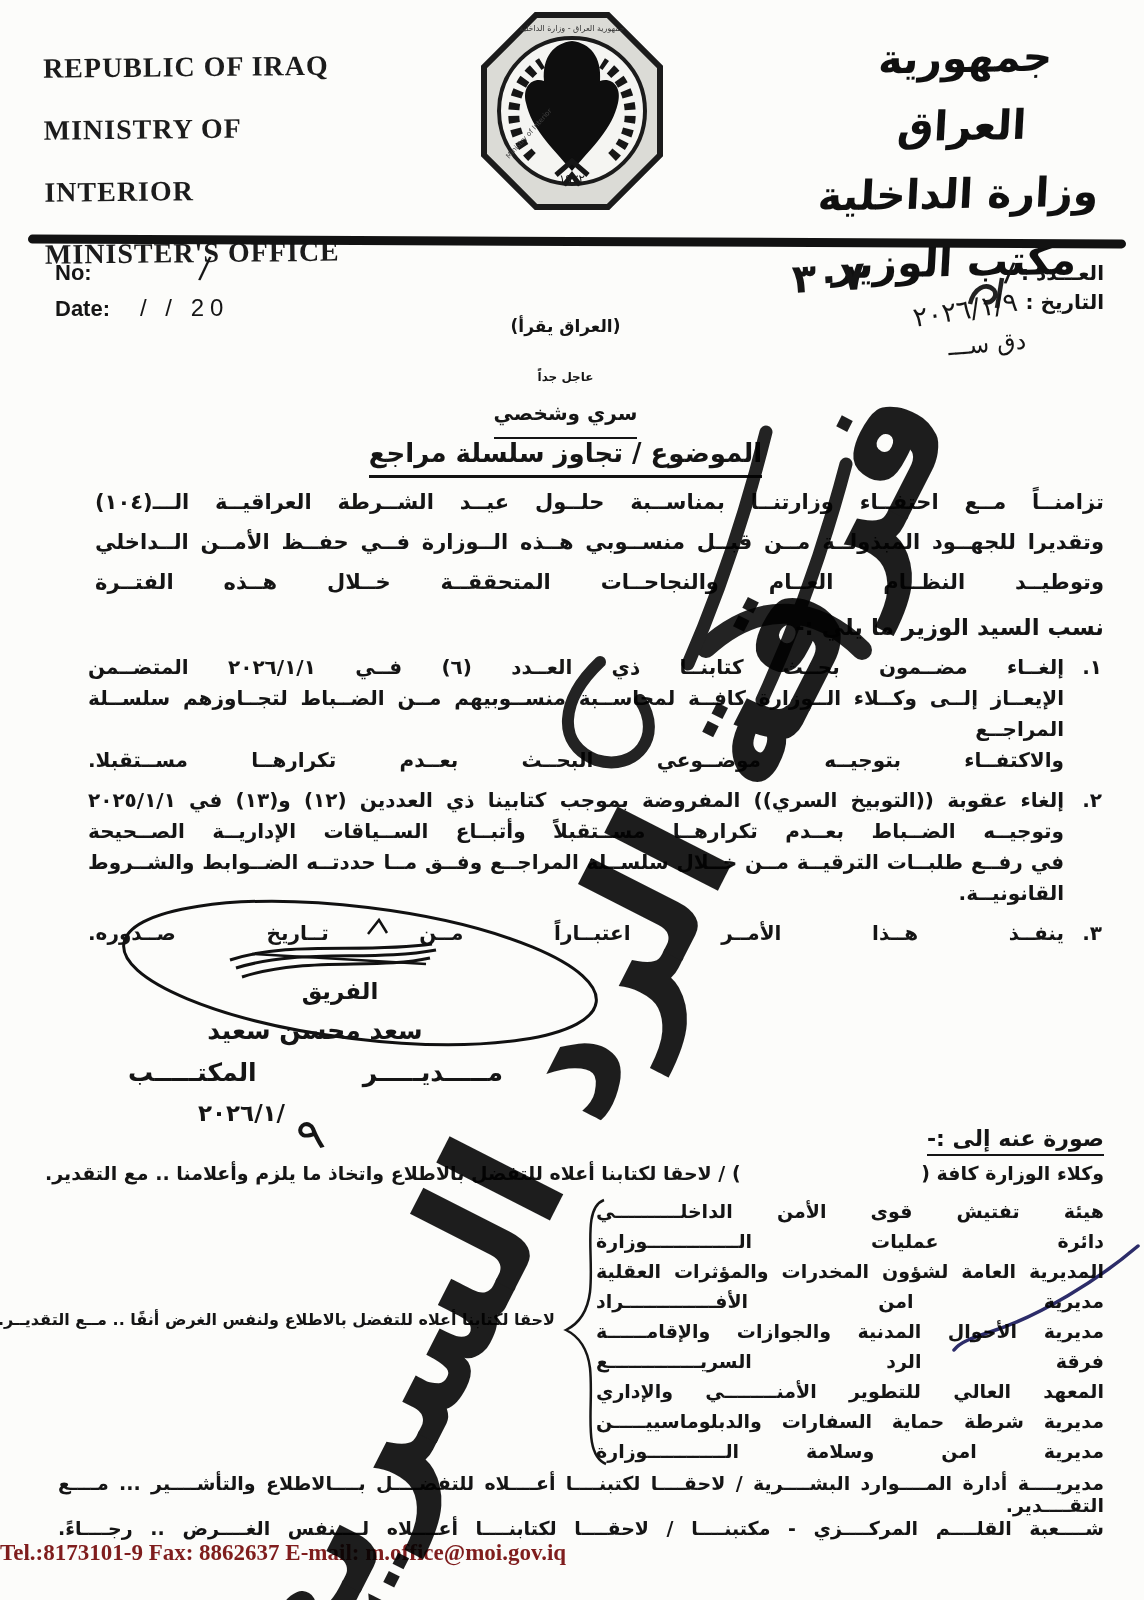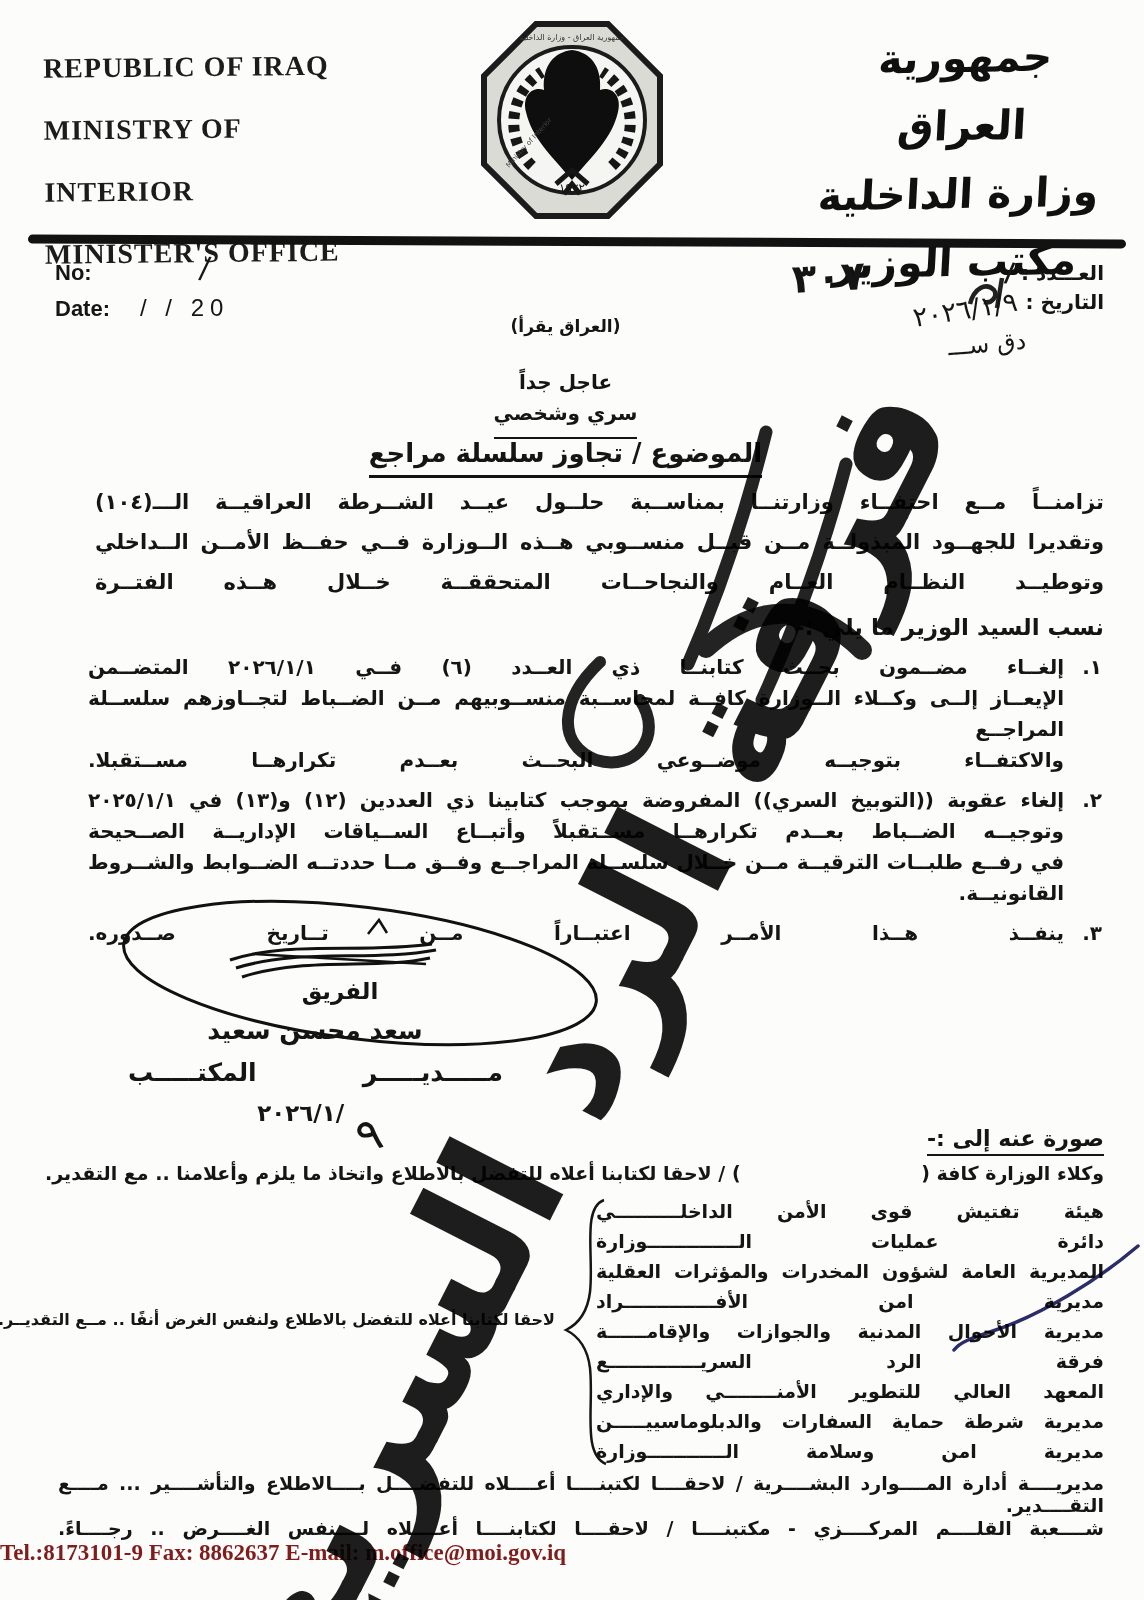"جمهورية العراق - وزارة الداخلية" .emblem { top: 16px -> 7px }
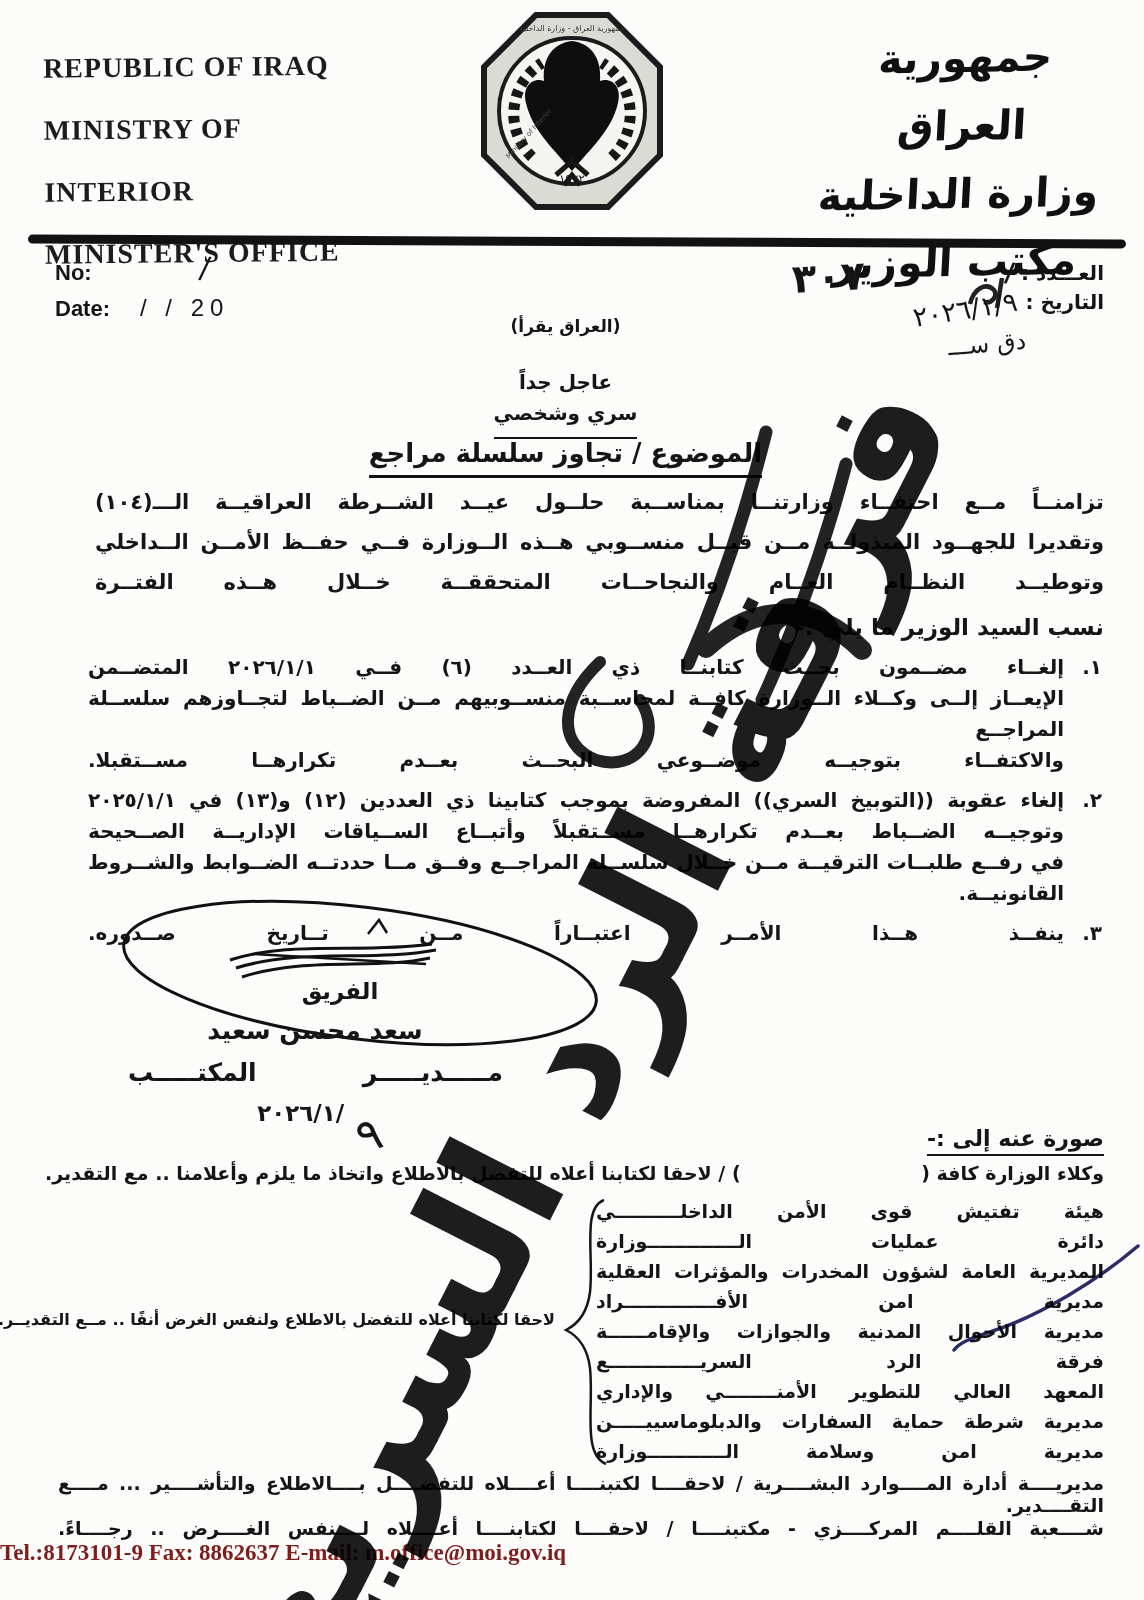"عاجل جداً" .urgent { font-size: 20px -> 12px }
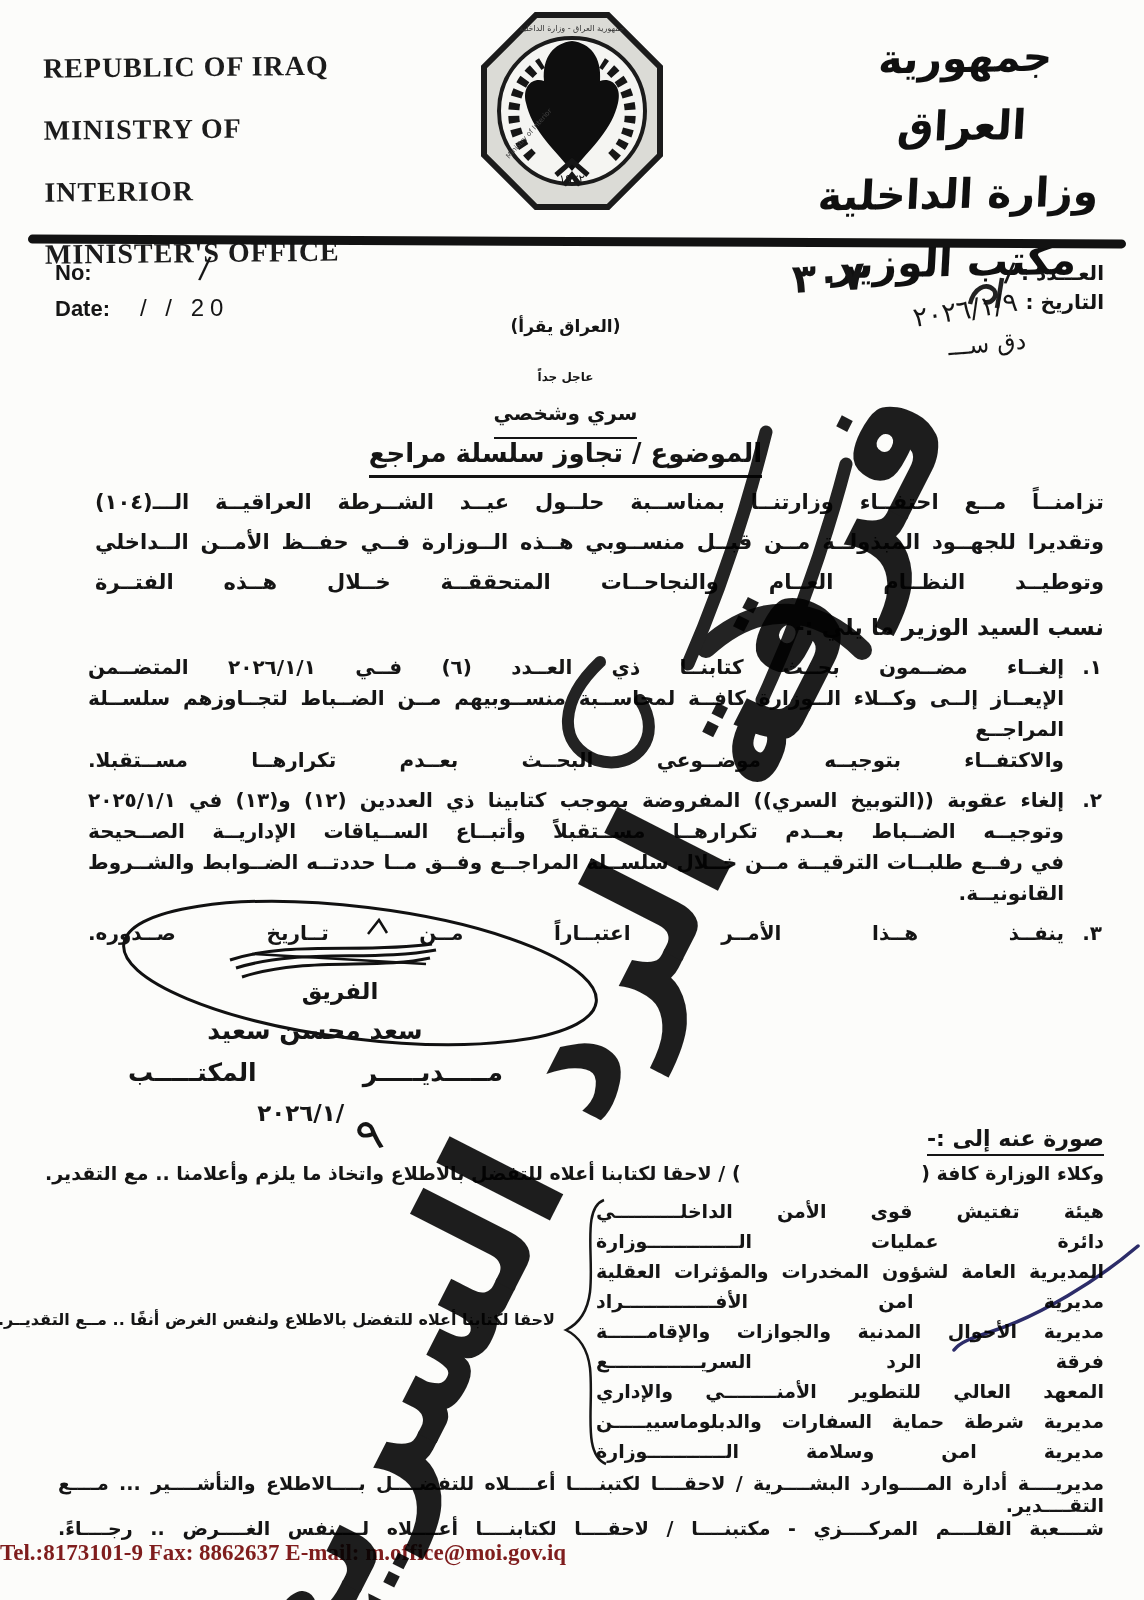"٢٠٢٦/١/" .sig-date { justify-content: center -> none }
